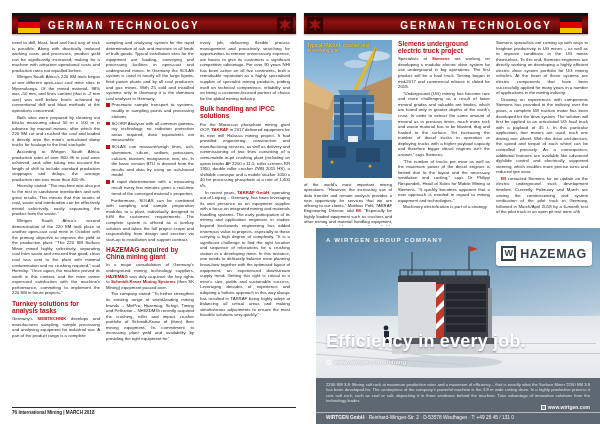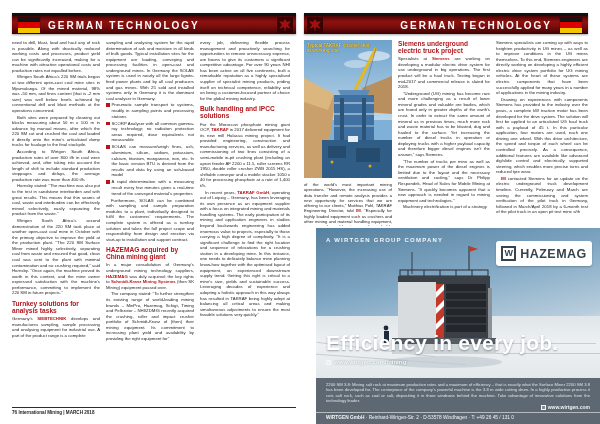"Efficiency in every job." .ad-headline { font-size: 21px -> 18px }
